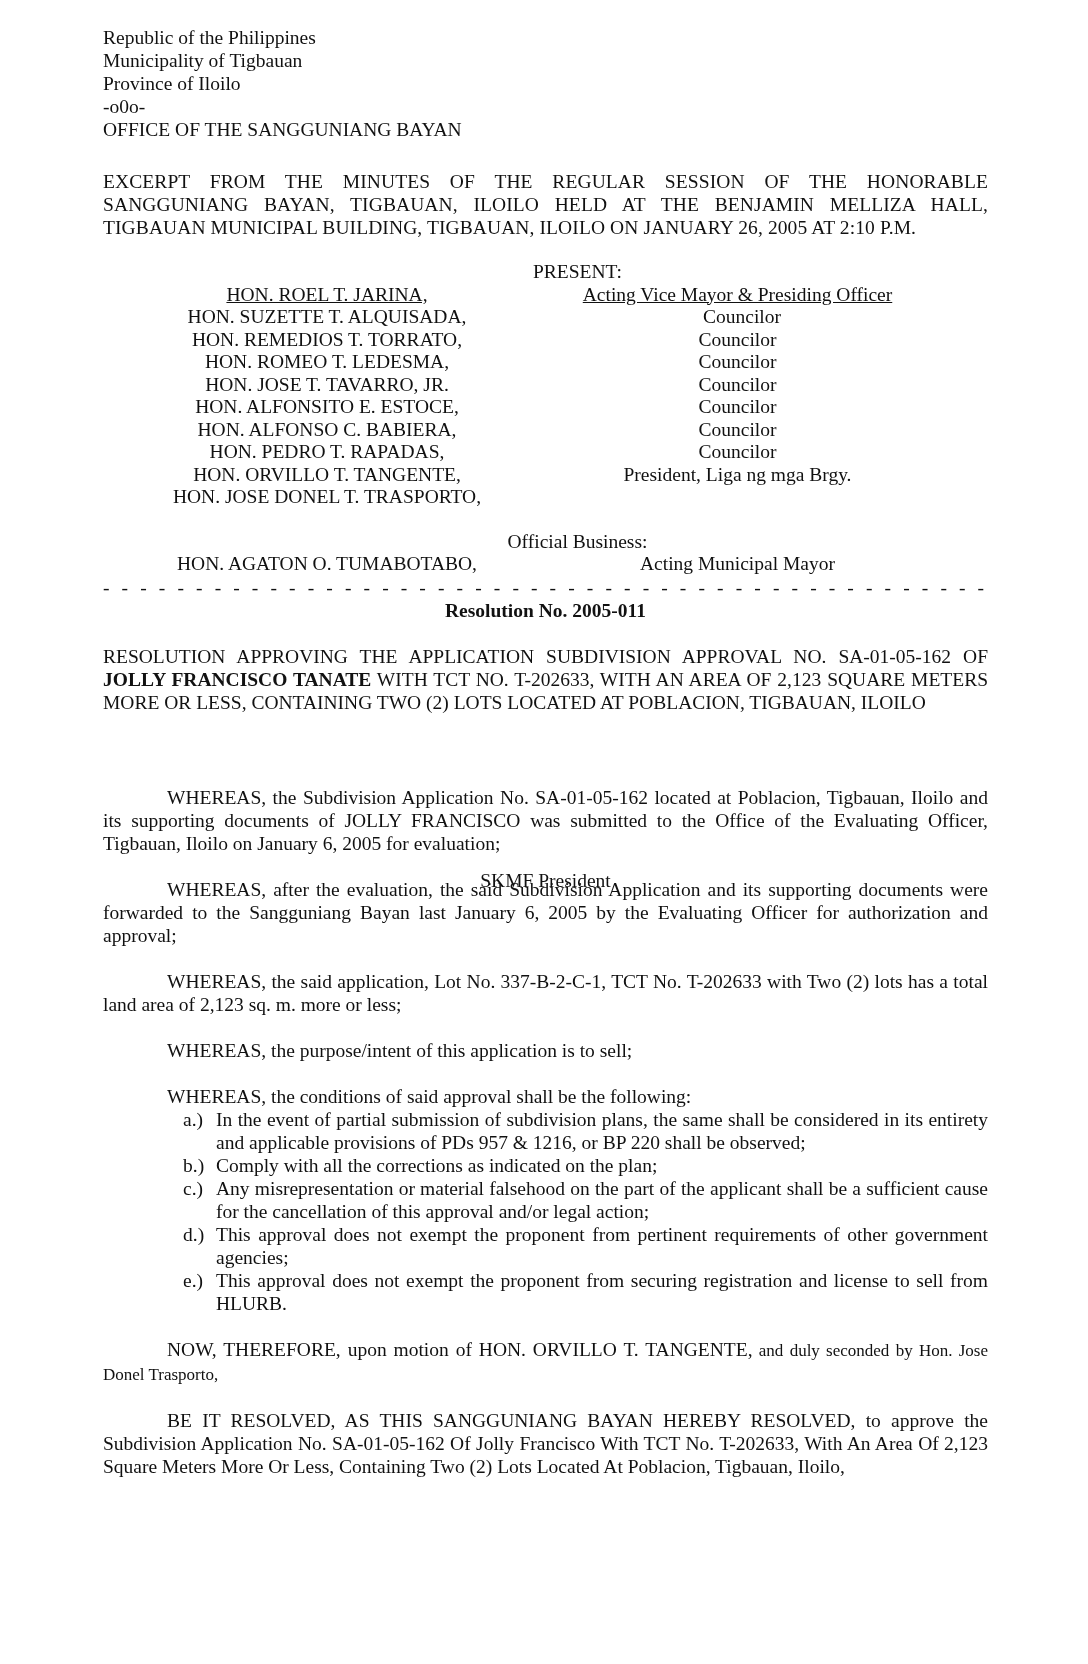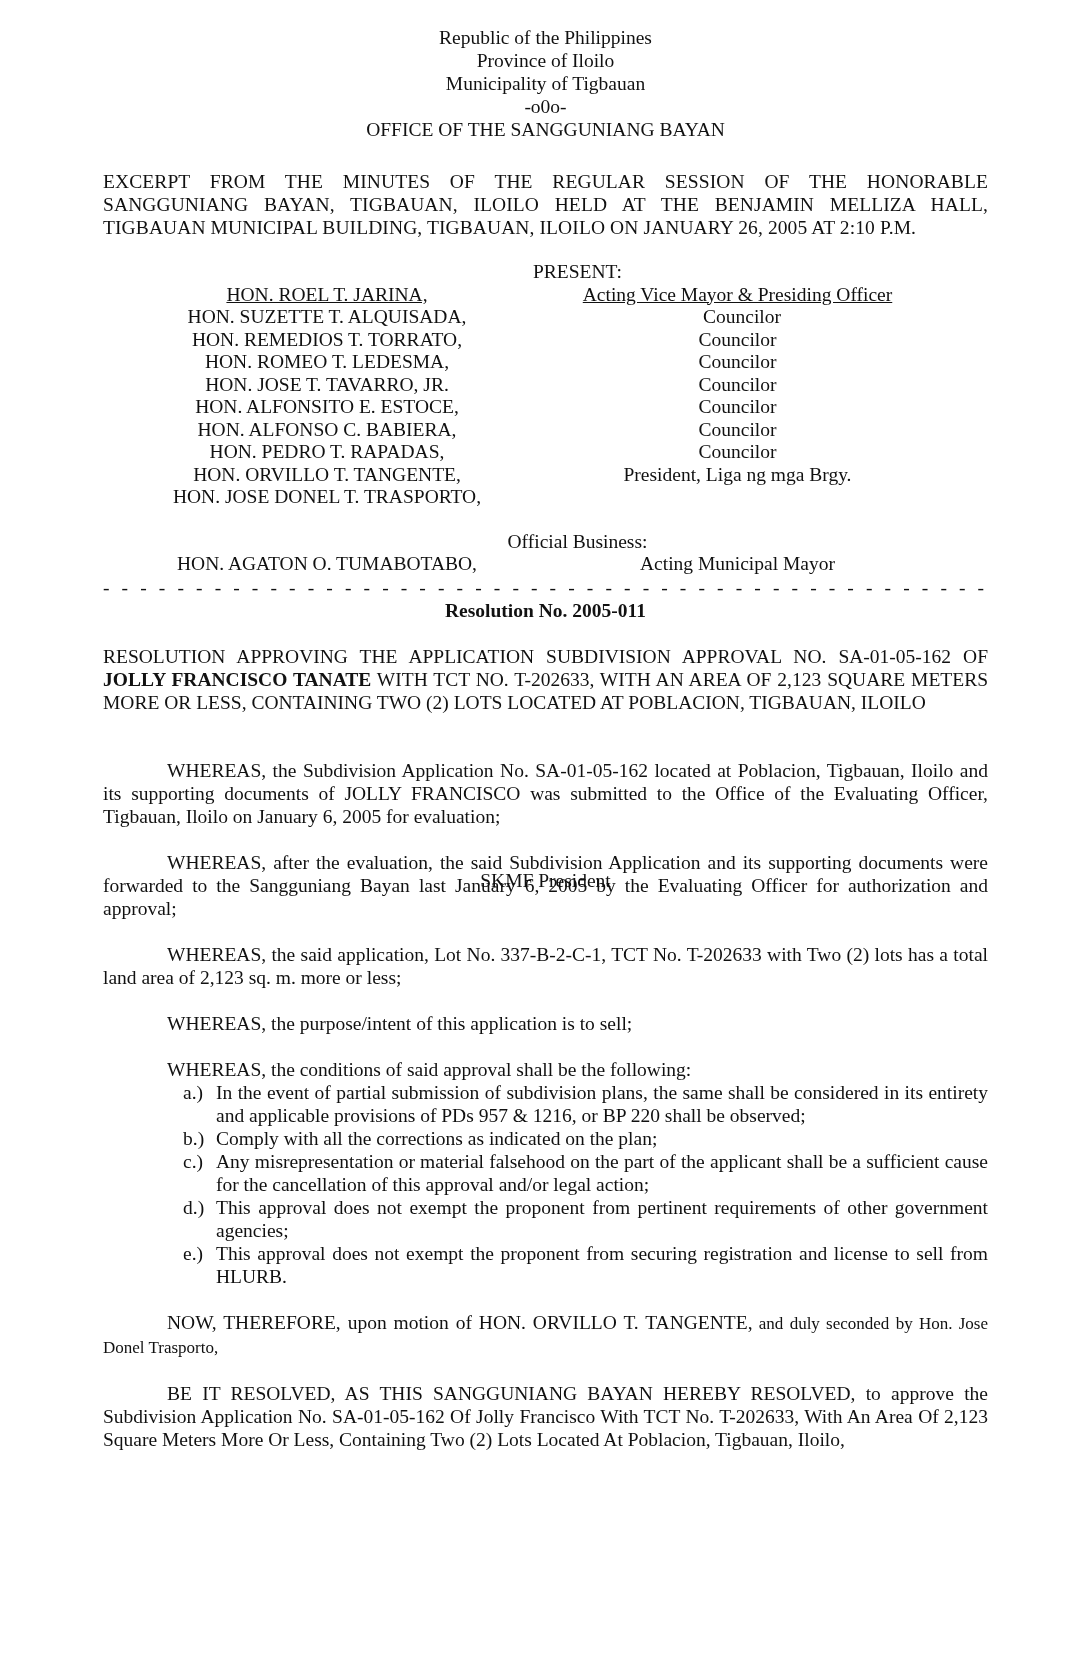"Republic of the Philippines" .header { text-align: center -> left }
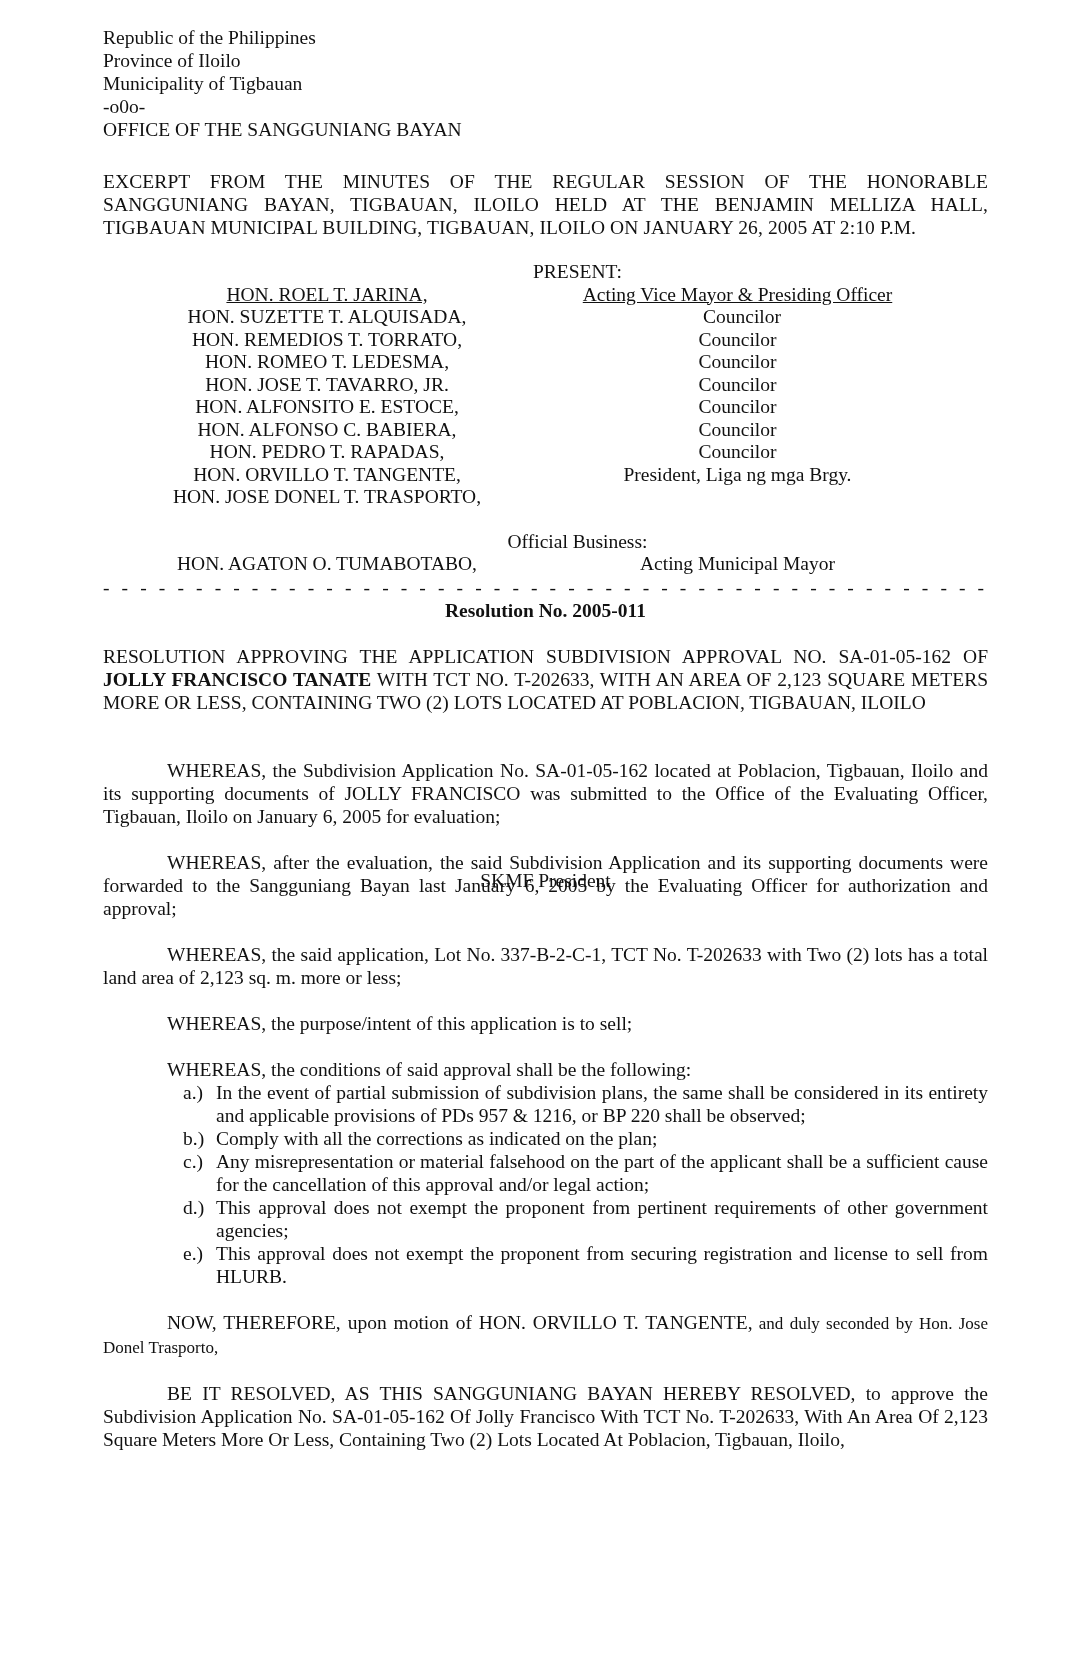"Province of Iloilo" div { order: before "Municipality of Tigbauan" -> after "Municipality of Tigbauan" }
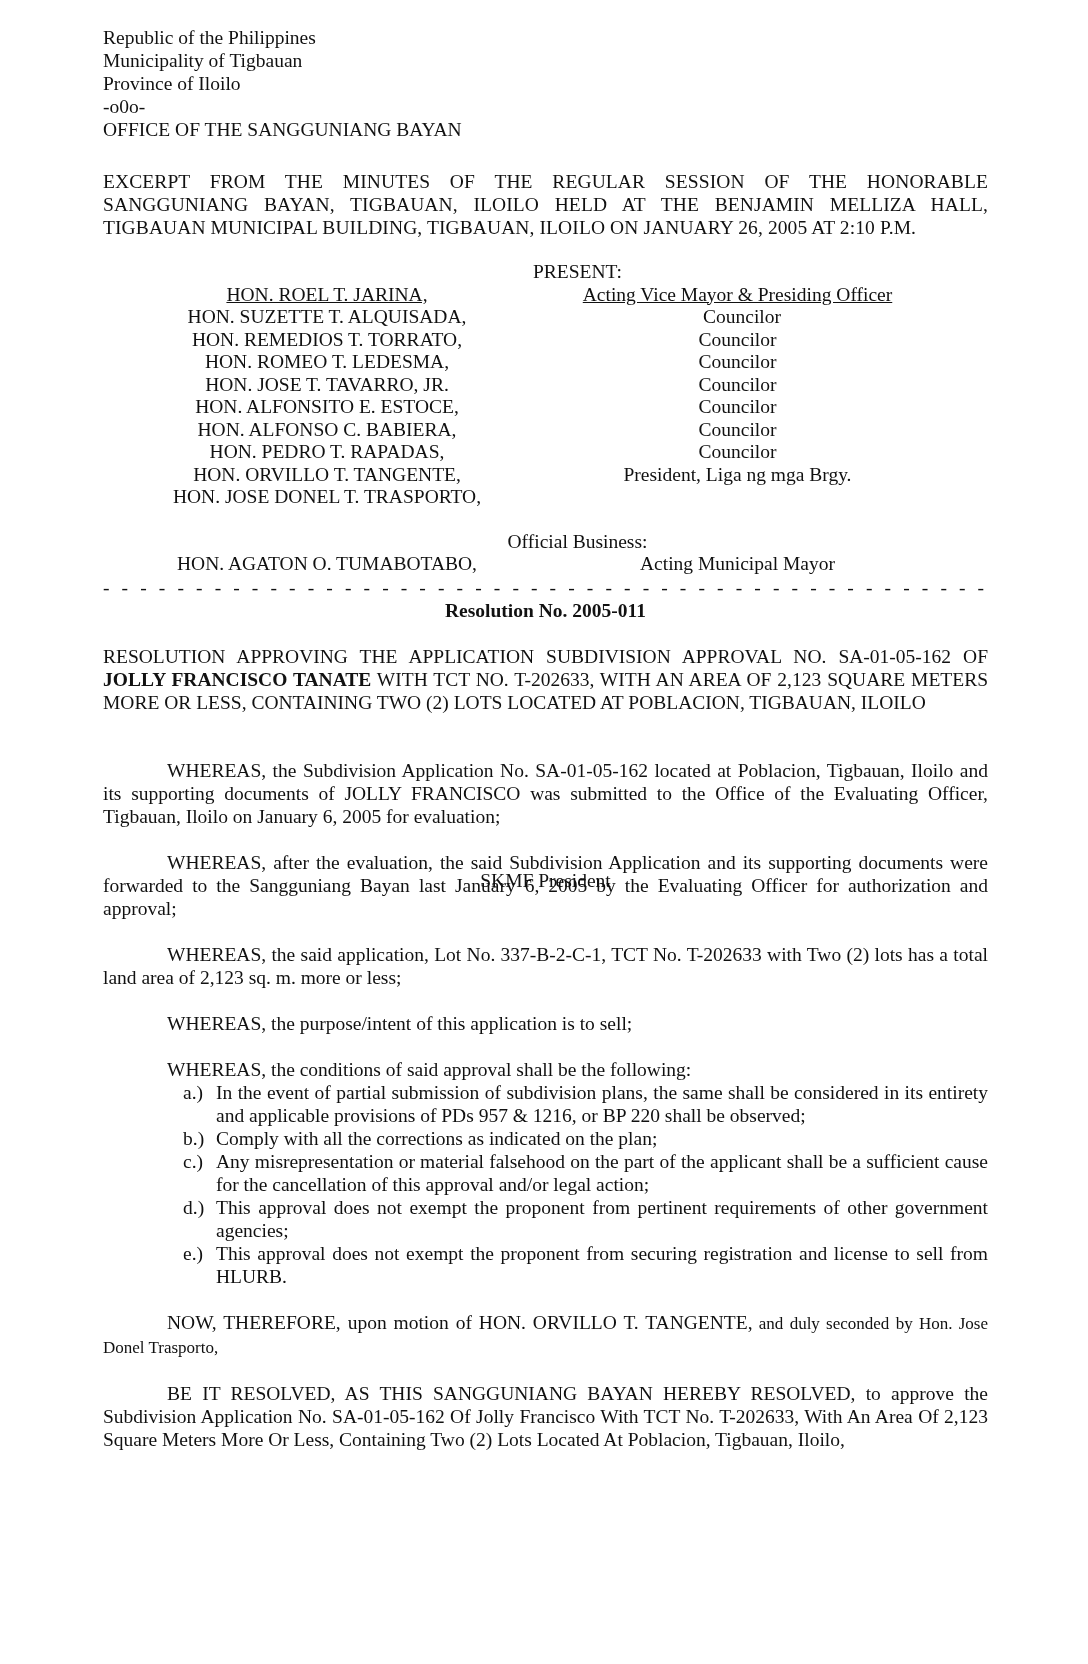"WHEREAS, the Subdivision Application No." div.para { margin-top: 45px -> 72px }
